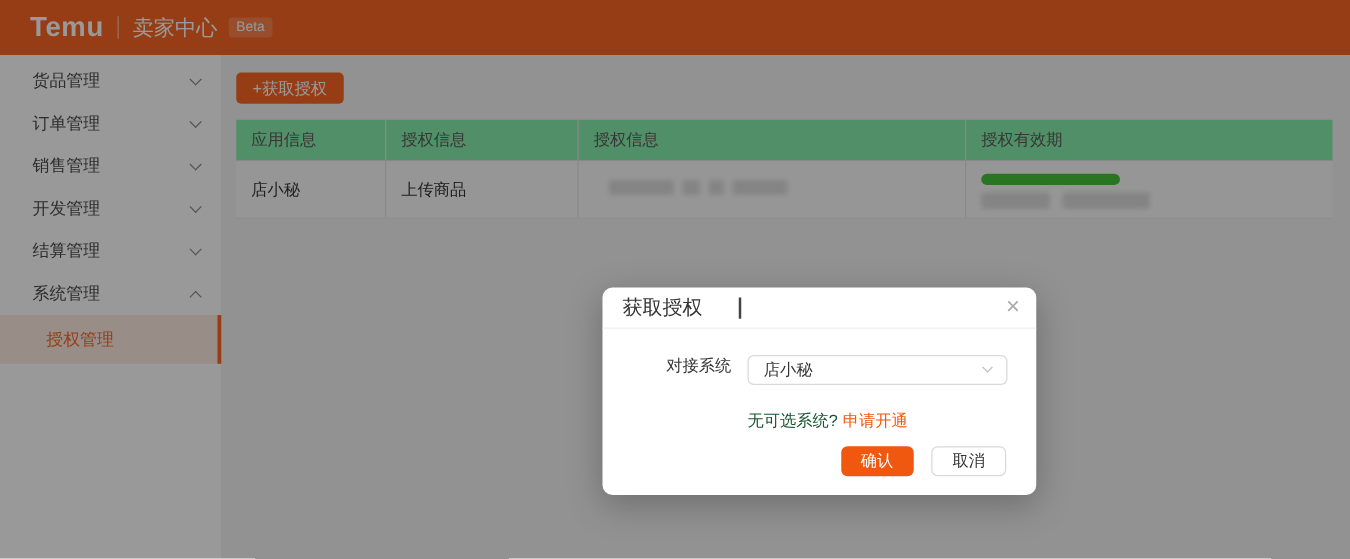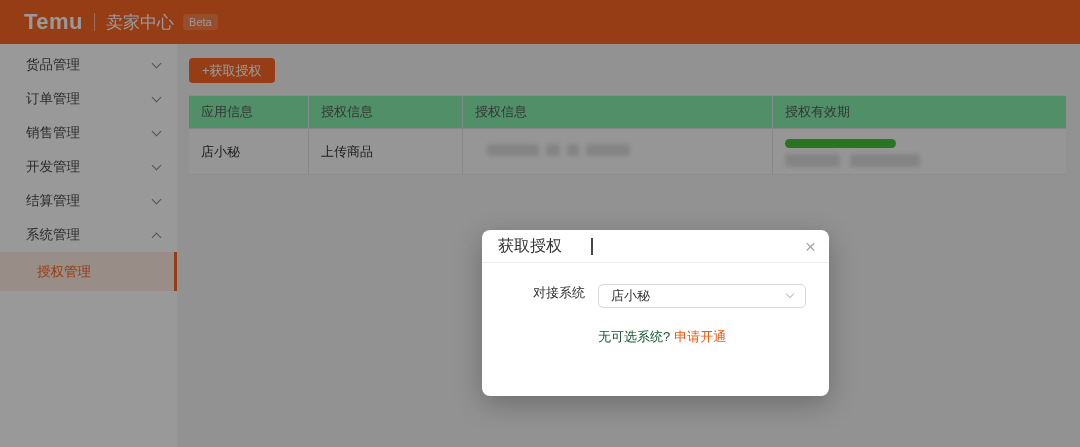"确认 取消" div.m-footer { html: none -> <div> <button>确认</button> <button>取消</button> </div> }
